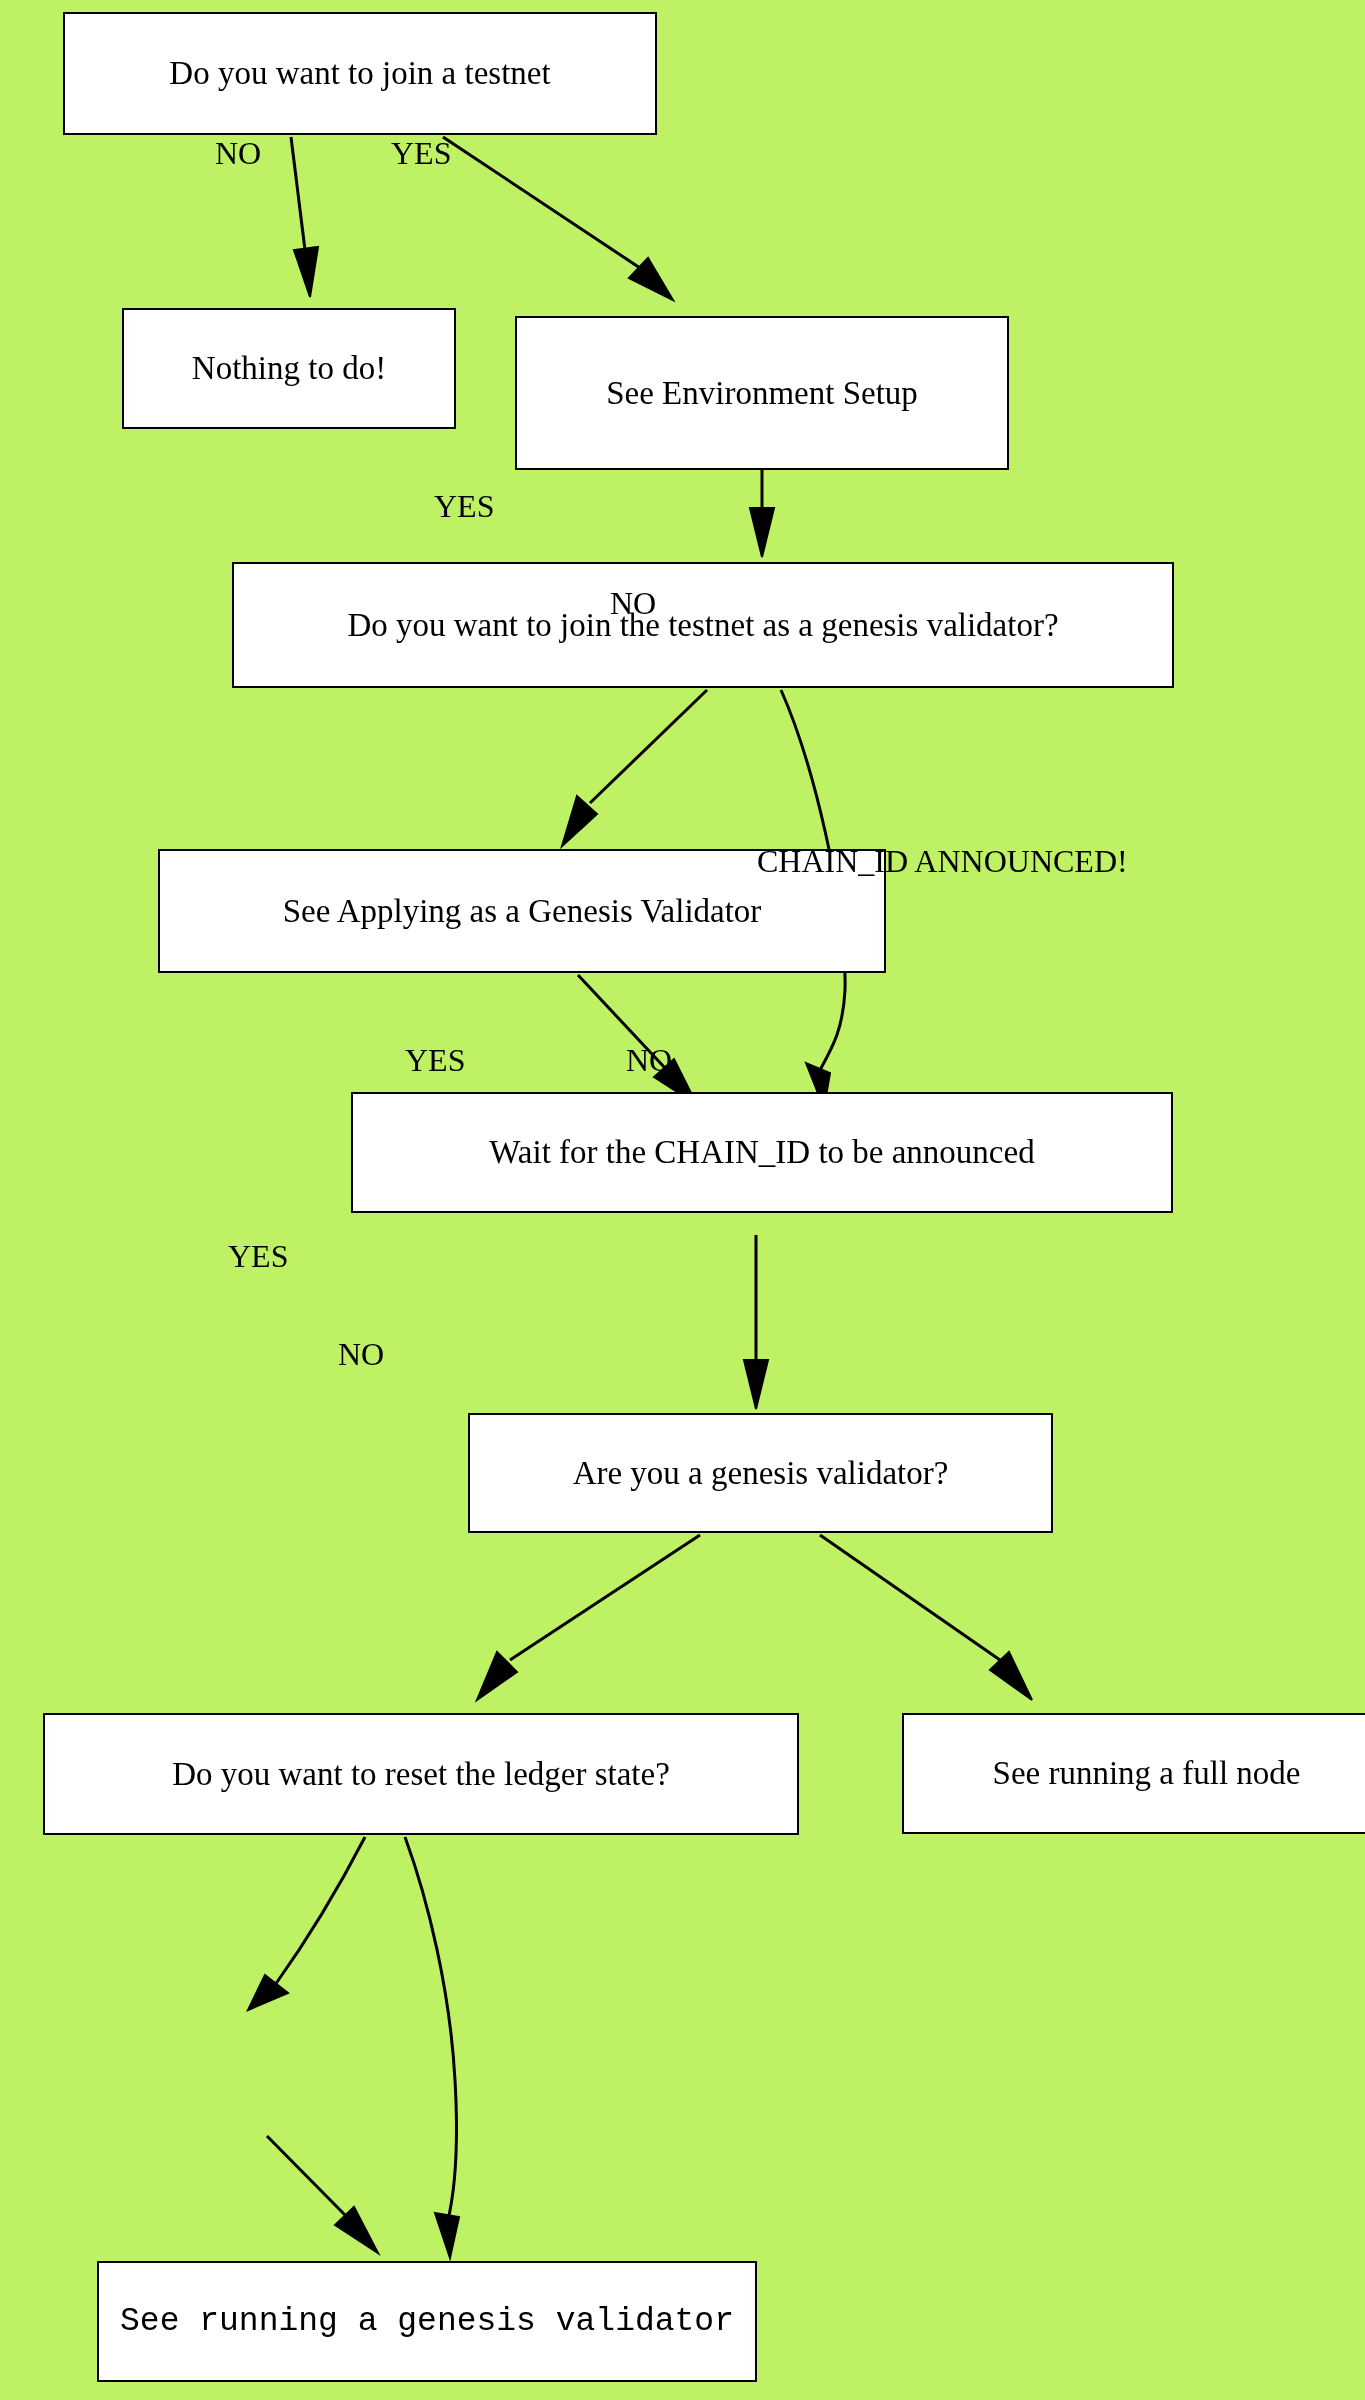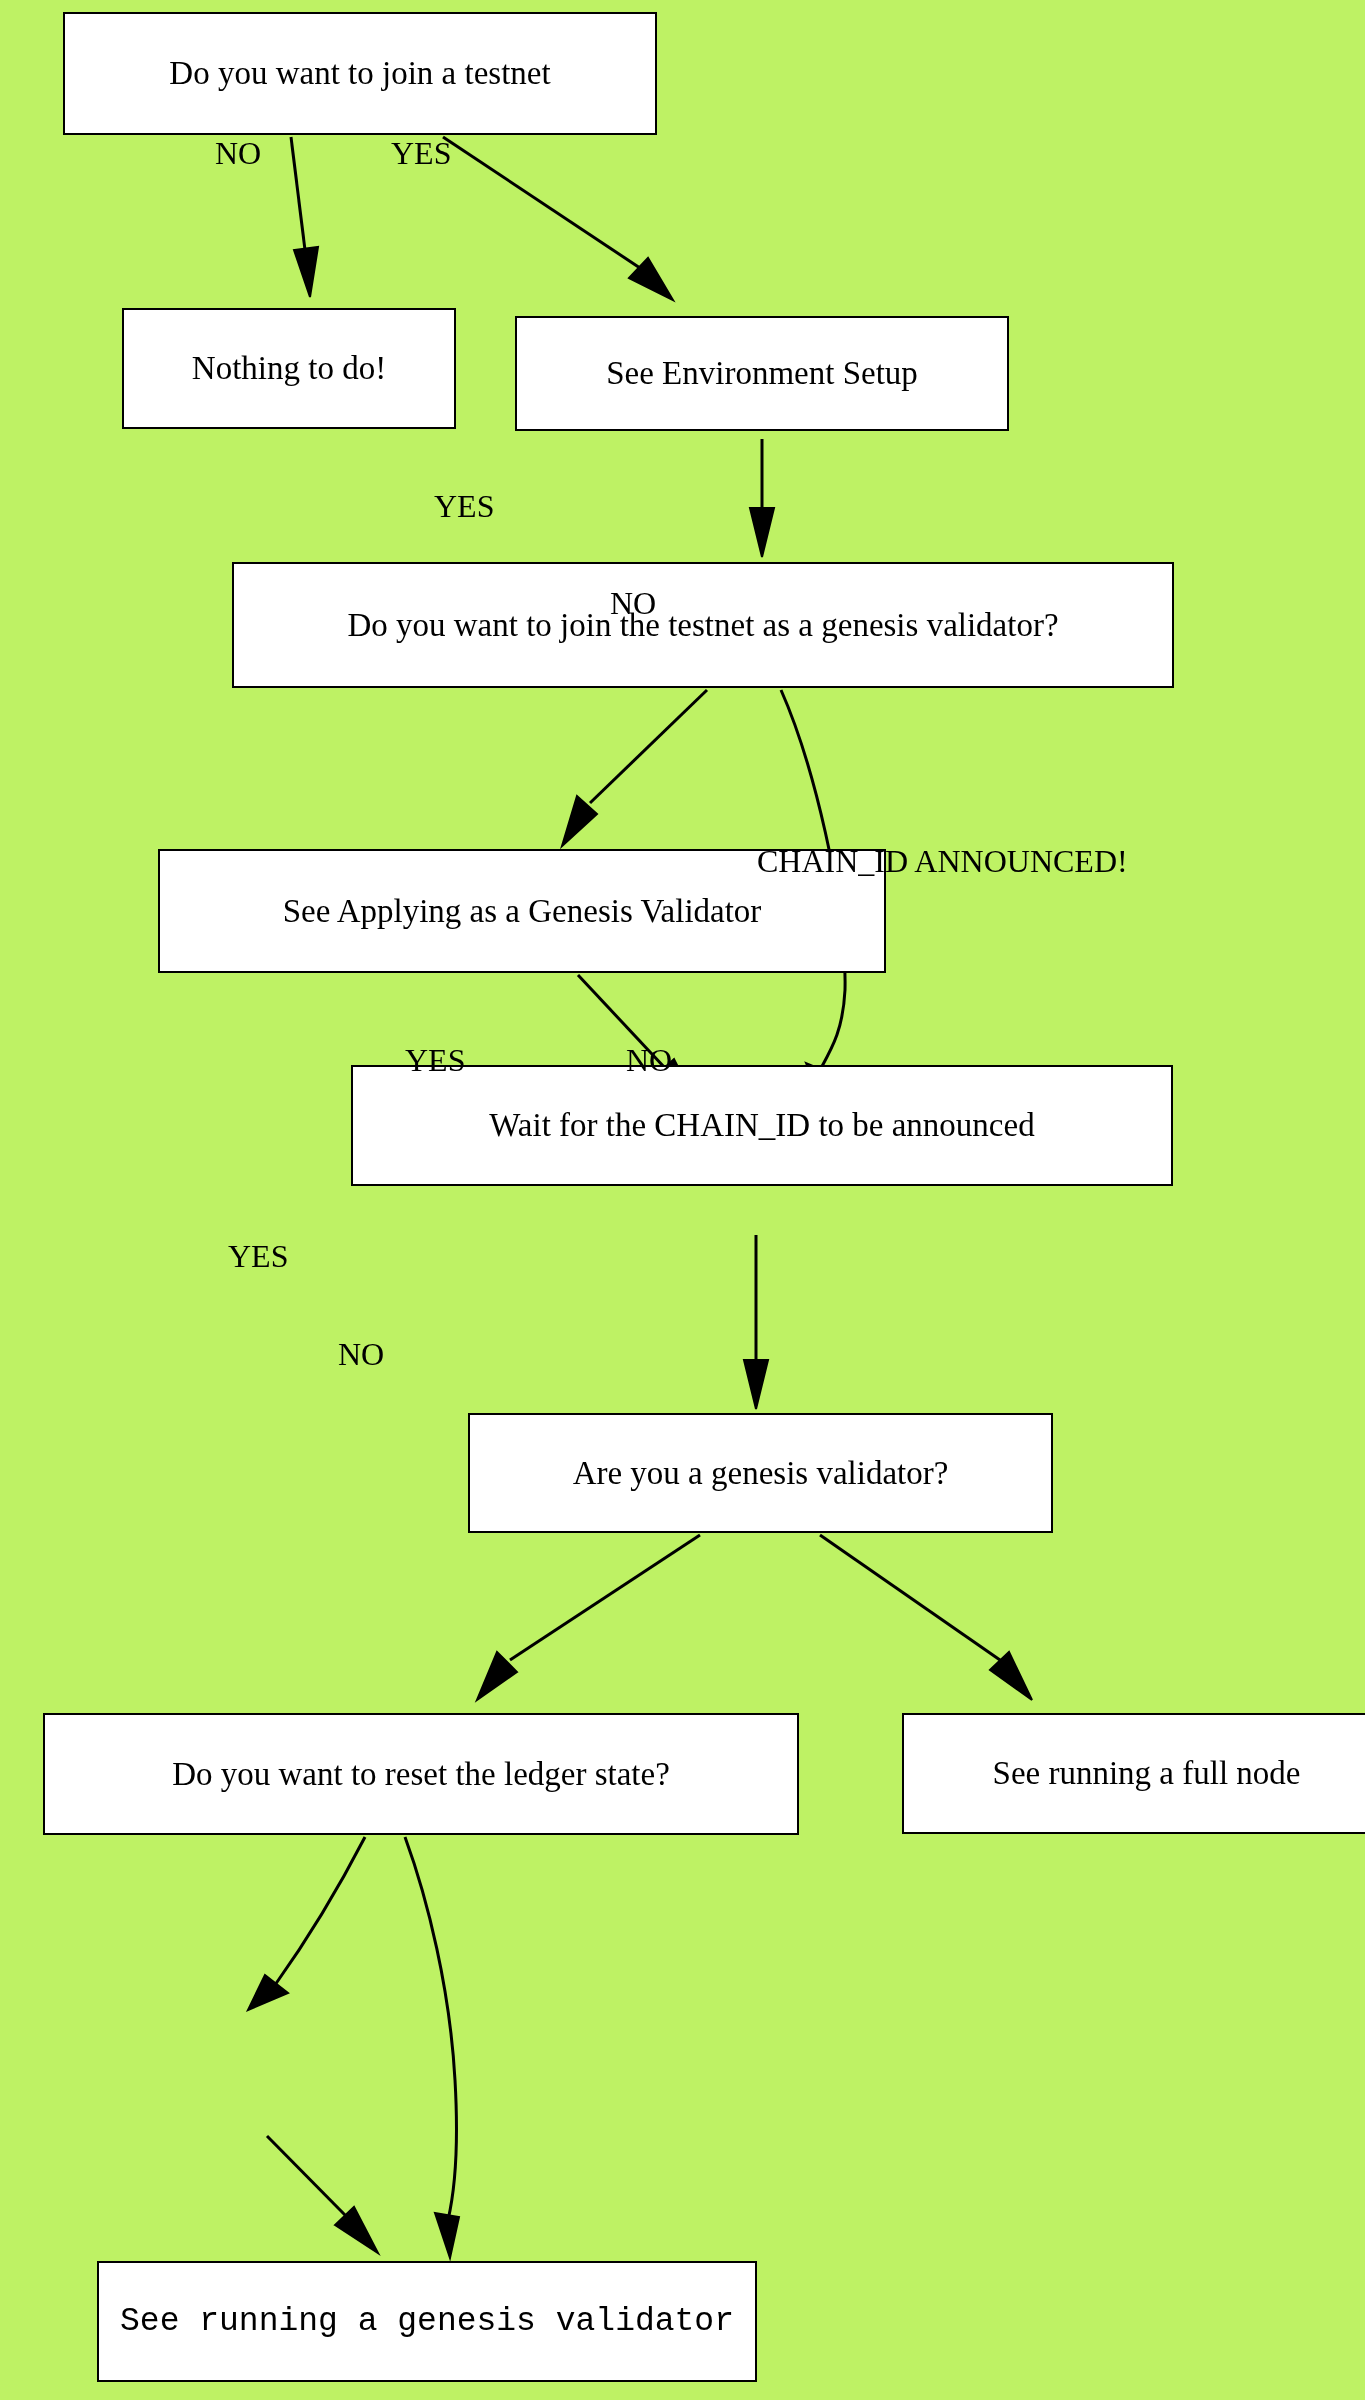"See Environment Setup" div.node { height: 115px -> 154px }
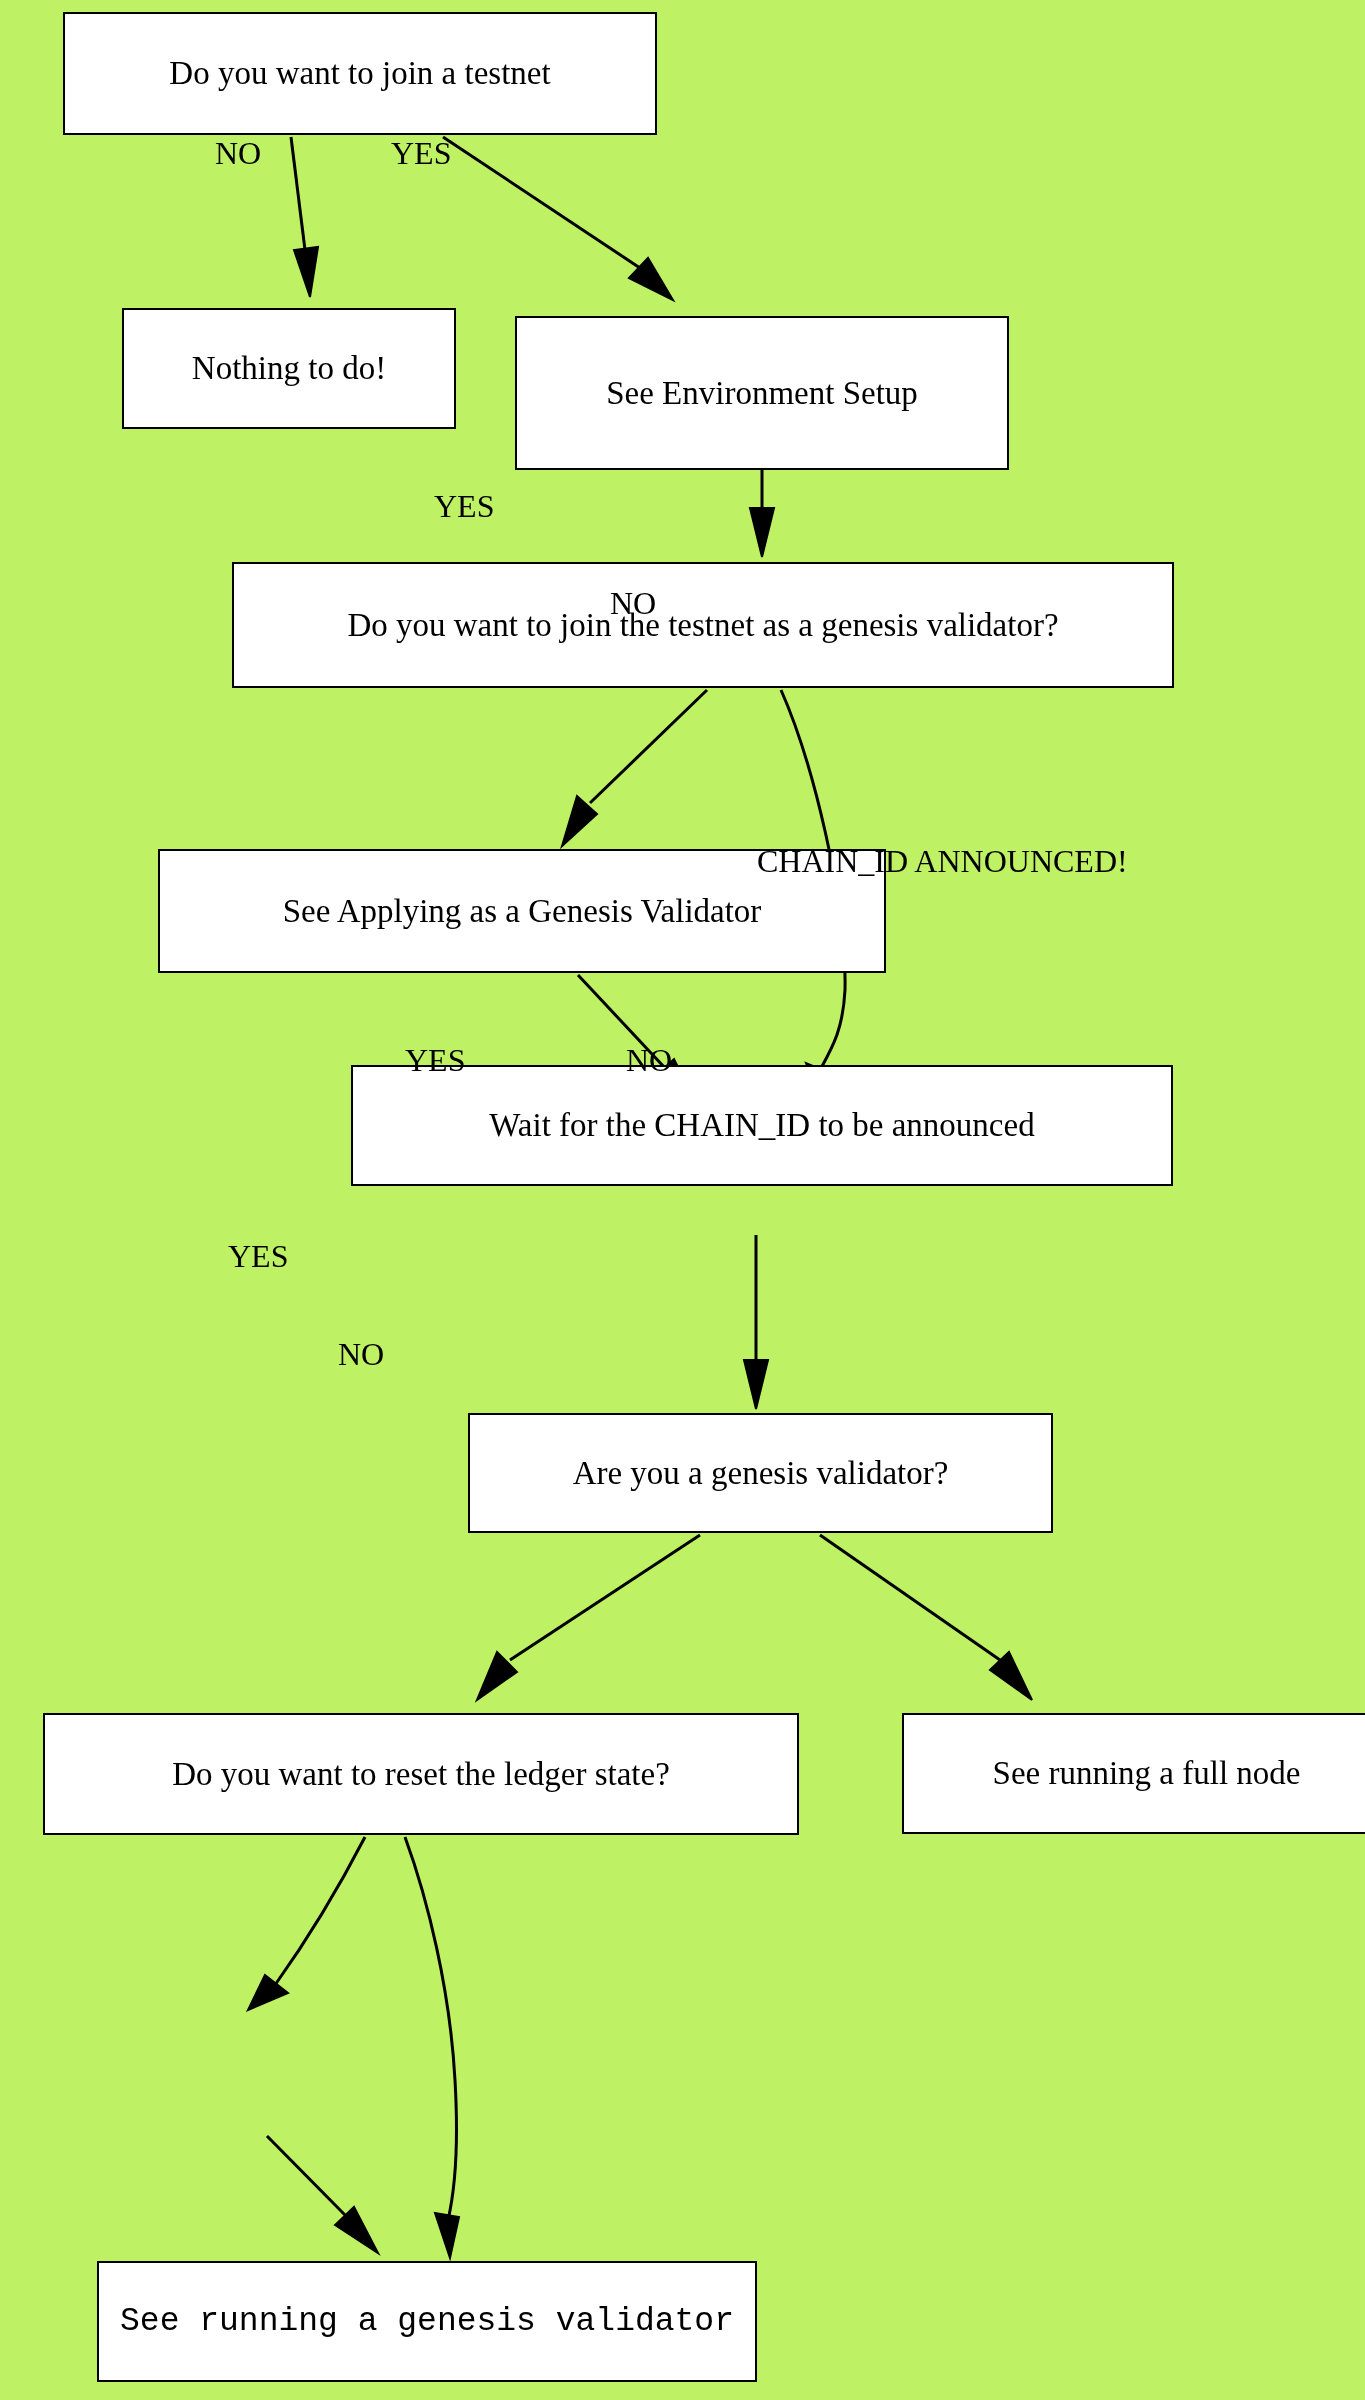"Wait for the CHAIN_ID to" div.node { top: 1065px -> 1092px }
